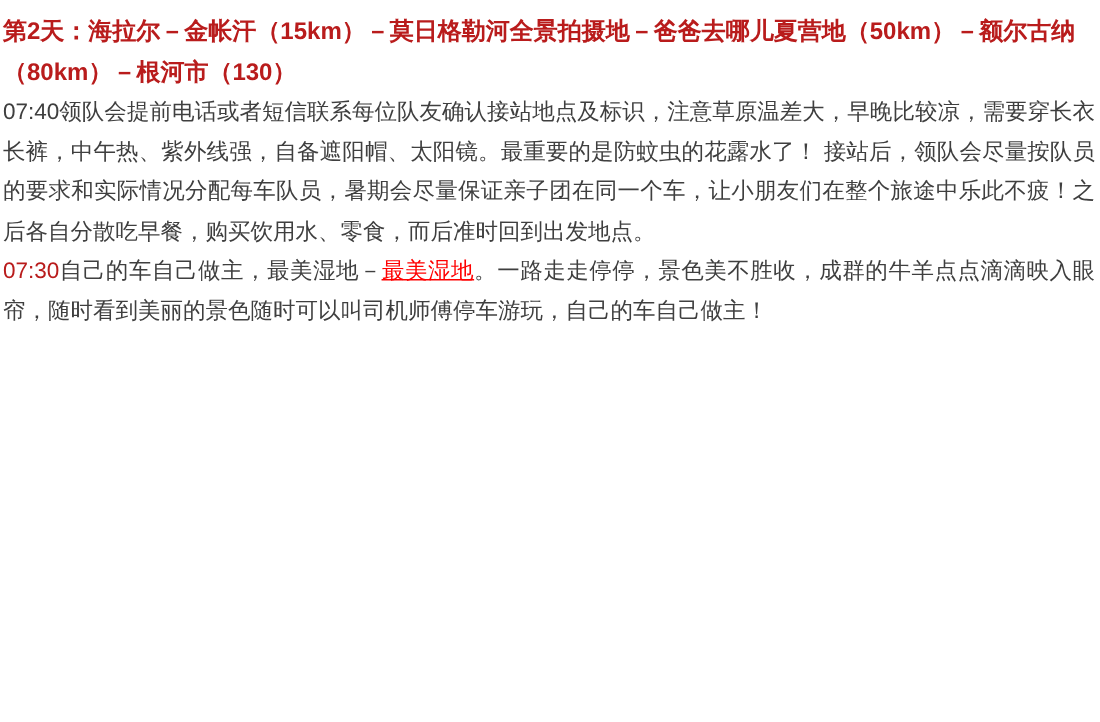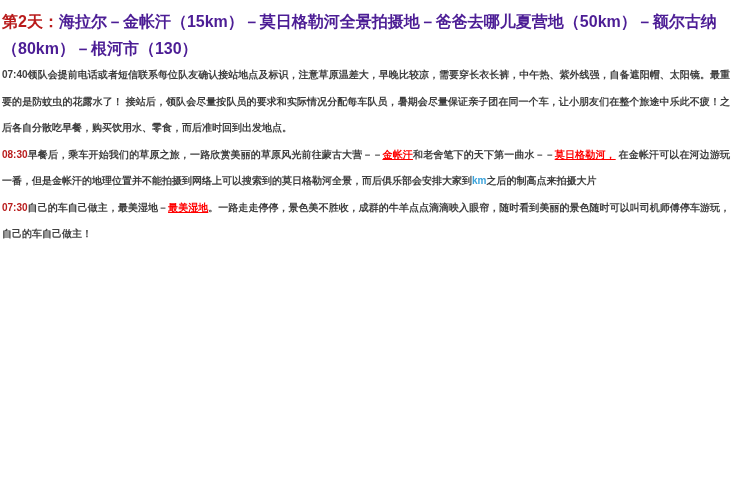"海拉尔－金帐汗（15km）－莫日格勒河全景拍摄地－爸爸去哪儿夏营地（50km）－" .green { color: #4c1d95 -> #b91c1c }
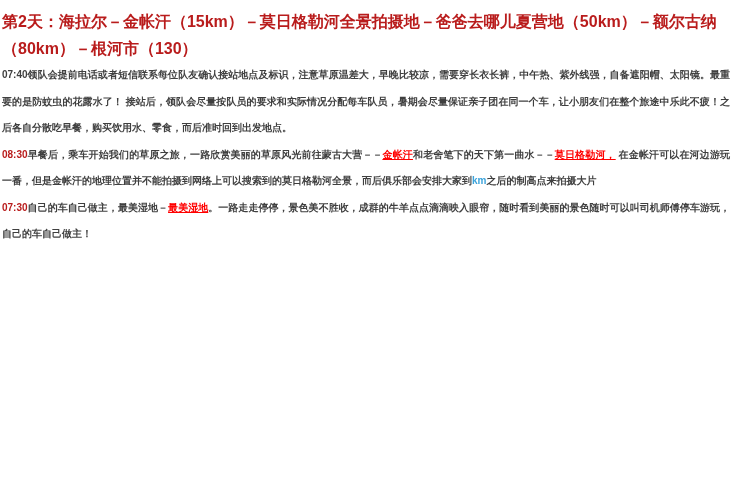"07:40领队会提前电话或者短信联系每位队友确认接站地点及标识，注意草原温差大，" p { font-size: 10px -> 15px; font-weight: bold -> none }
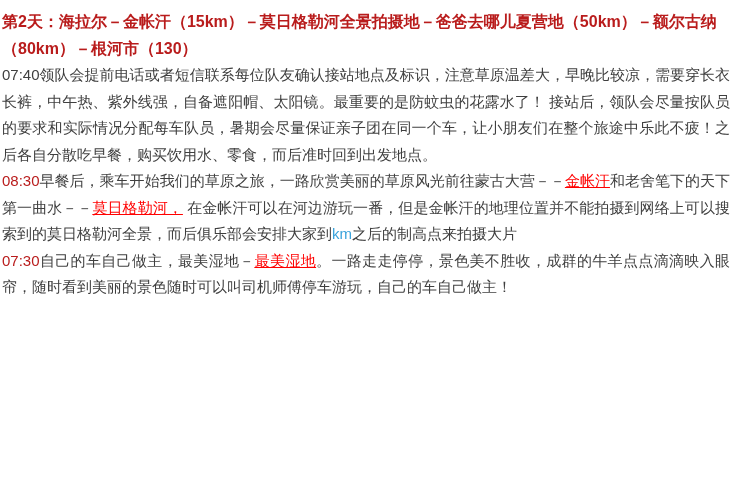"08:30早餐后，乘车开始我们的草原之旅，一路欣赏美丽的草原风光前往蒙古大营－－" p { html: <p><span>08:30</span><span>早餐后，乘车开始我们的草原之旅，一路欣赏美丽的草原风光前往蒙古大营－－</span><span>金帐汗</span><span>和老舍笔下的天下第一曲水－－</span><span>莫日格勒河，</span><span> 在金帐汗可以在河边游玩一番，但是金帐汗的地理位置并不能拍摄到网络上可以搜索到的莫日格勒河全景，而后俱乐部会安排大家到</span><span>km</span><span>之后的制高点来拍摄大片</span></p> -> none }
